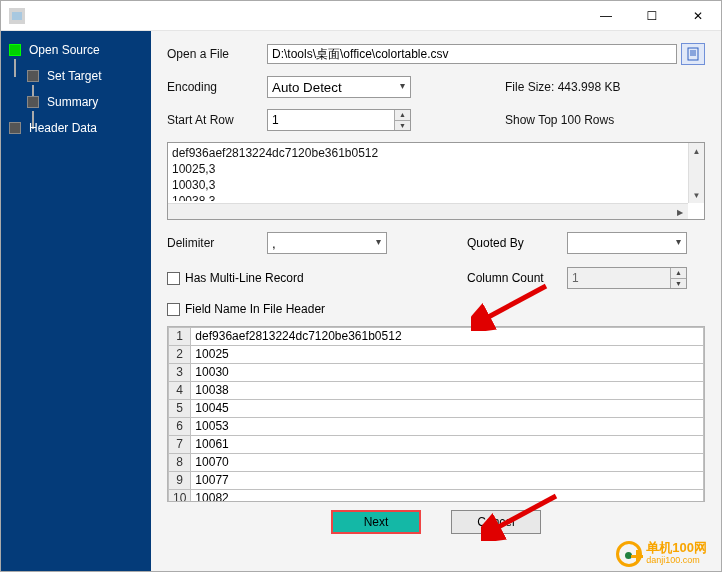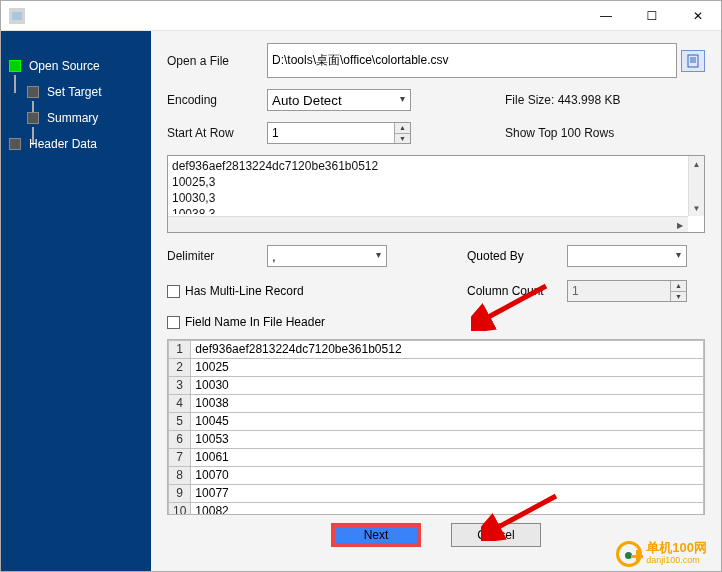"Open Source" .sidebar { padding-top: 22px -> 6px }
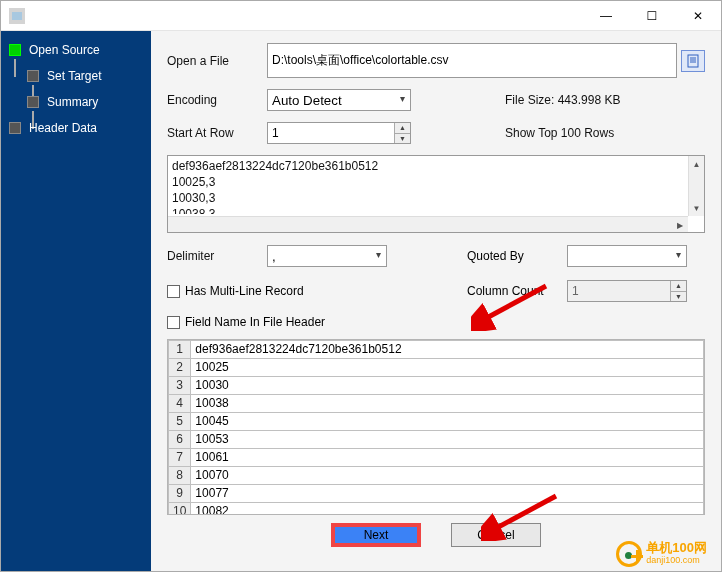"D:\tools\桌面\office\colortable.csv" .txt-input { height: 35px -> 20px }
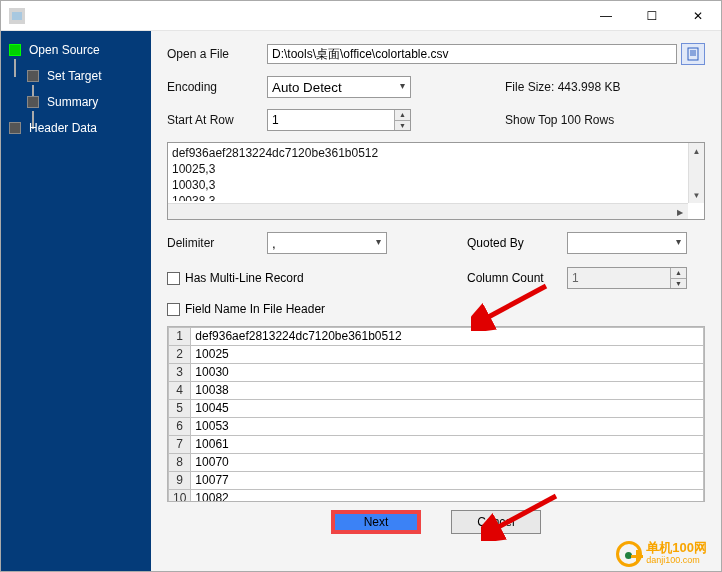"Next" .btn.primary { background: #3b82f6 -> #14b8a6; border: 4px solid #ef4444 -> 2px solid #ef4444 }
